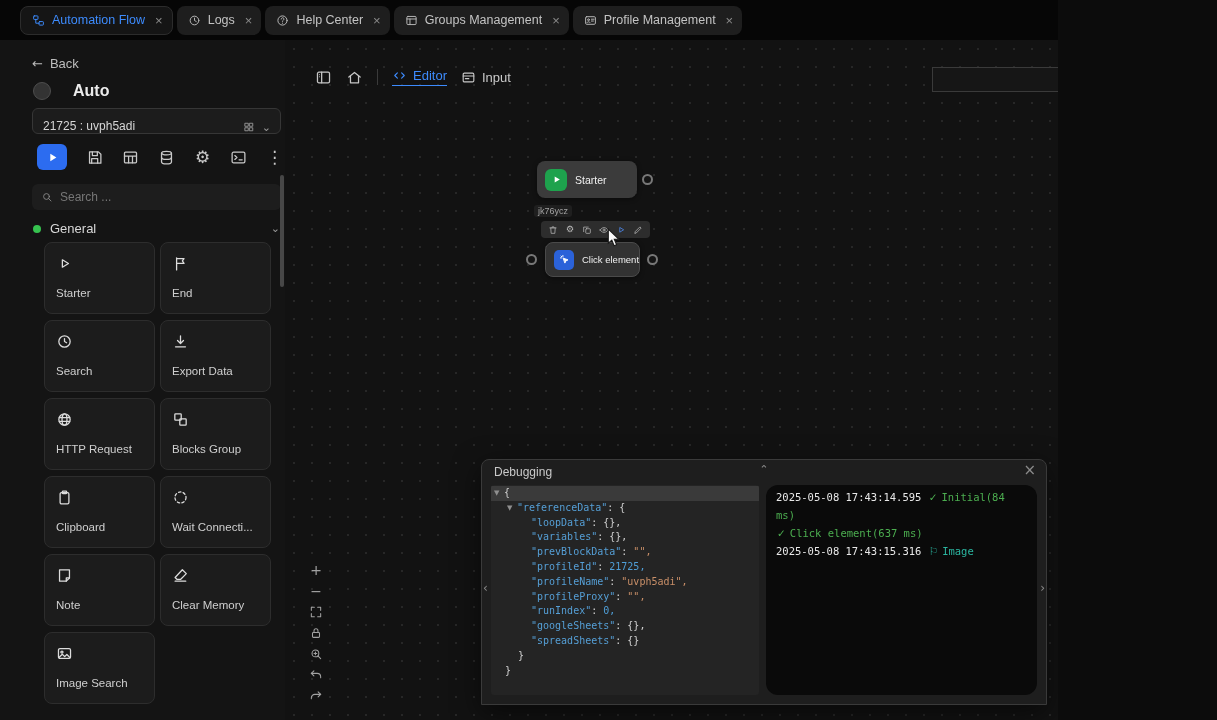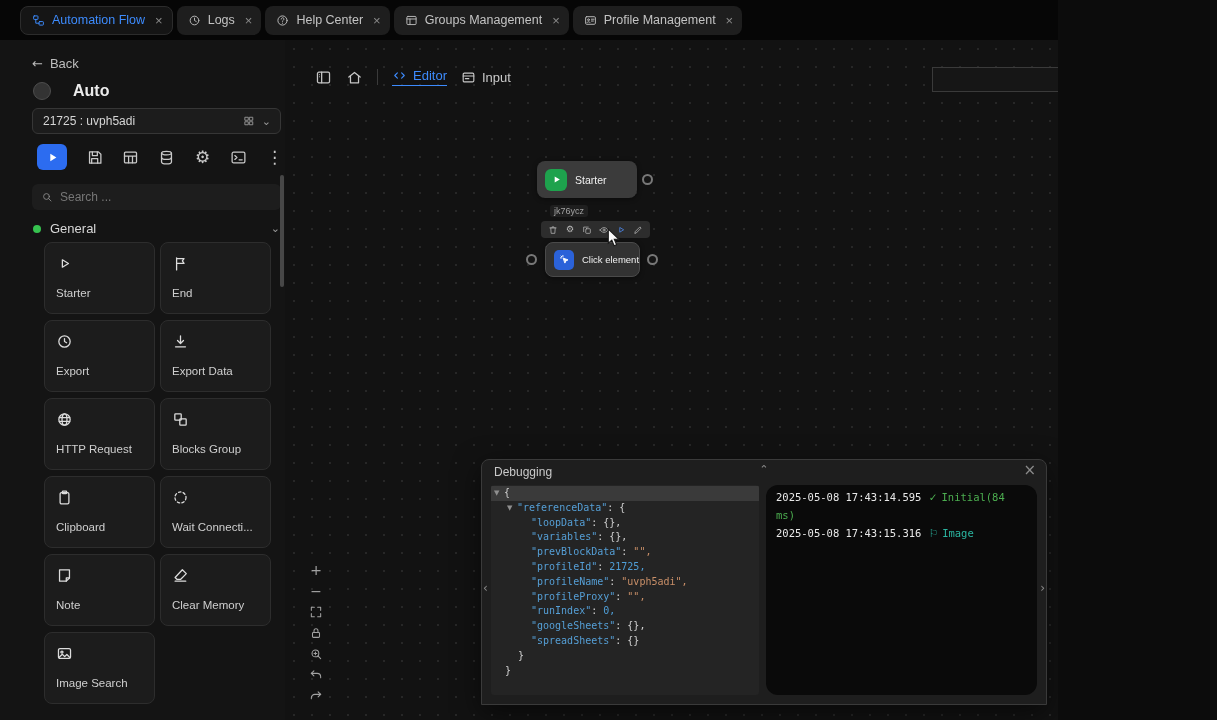"21725 : uvph5adi" .select { align-items: center -> flex-end }
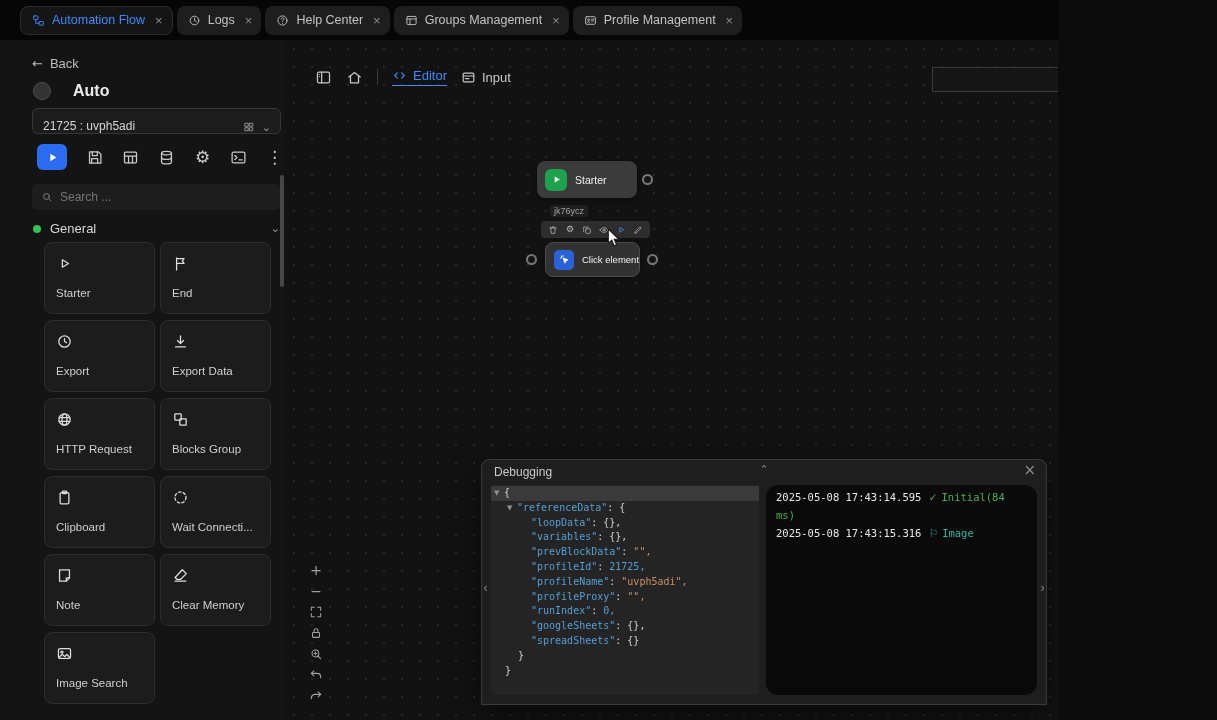"jk76ycz" .node-tag { left: 265px -> 249px }
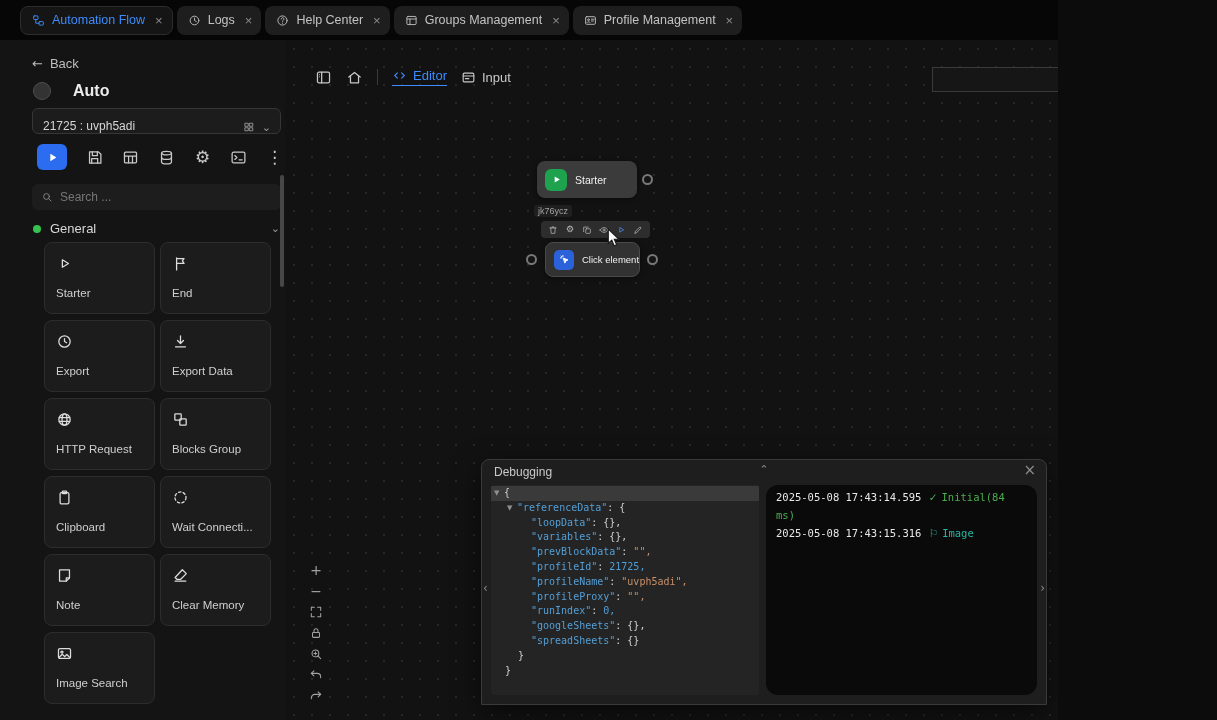"Export" div.clabel { text: Export -> Search }
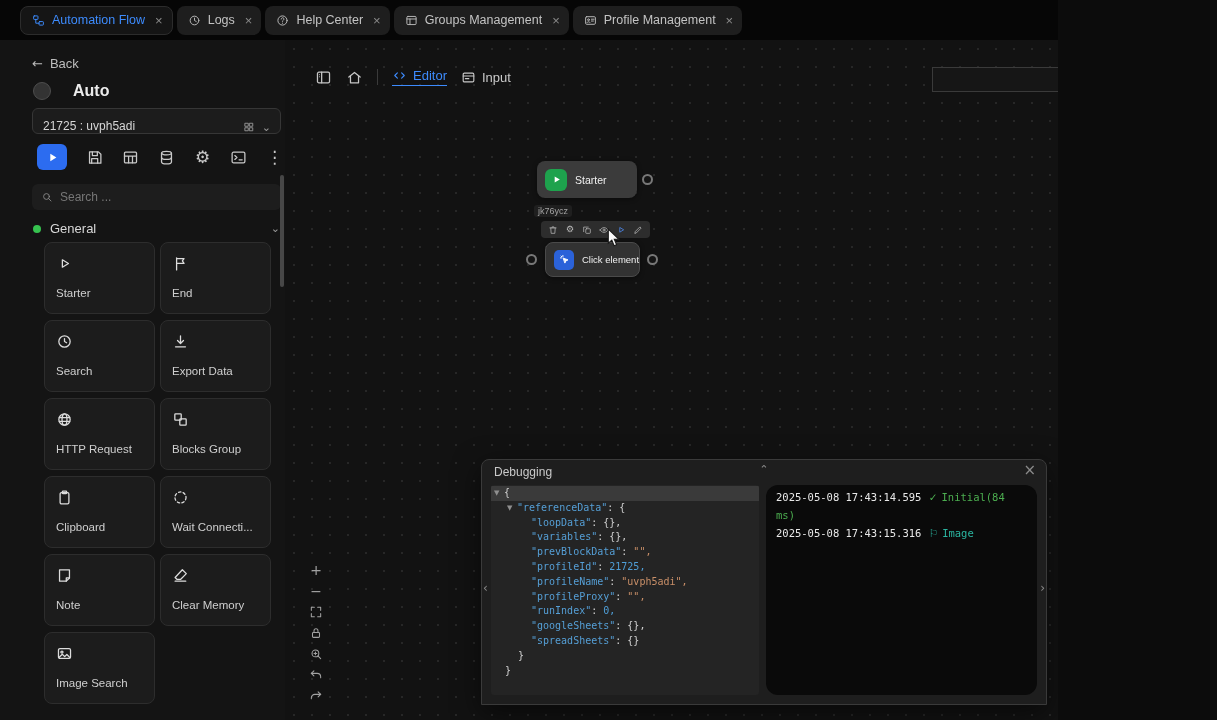"✓ Click element(637 ms)" div.logline { html: none -> <div><span>✓</span><span>Click element(637 ms)</span></div> }
